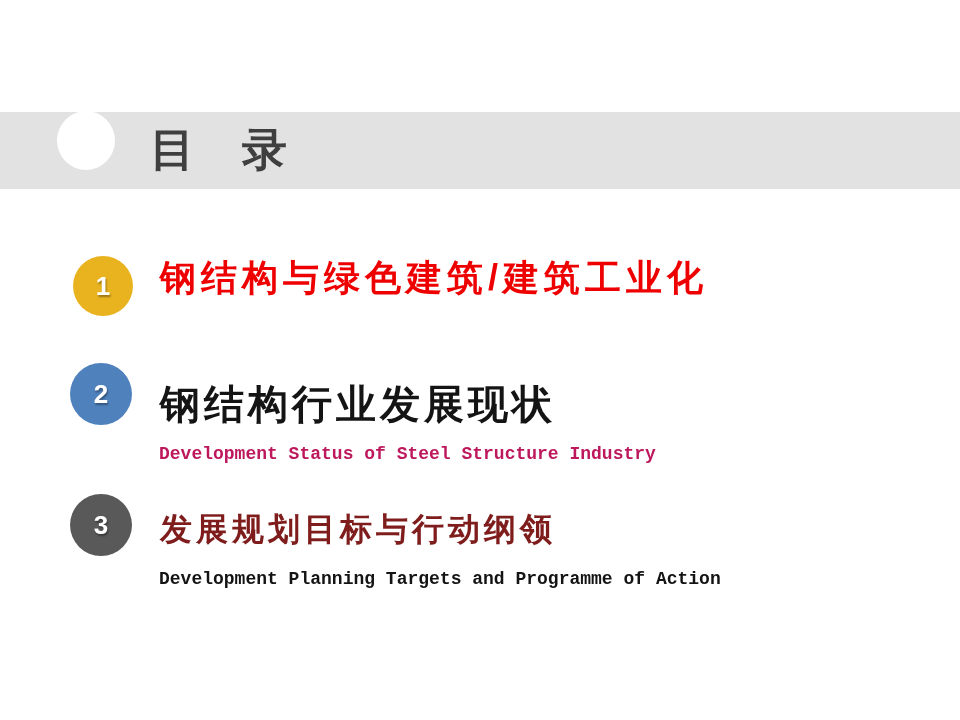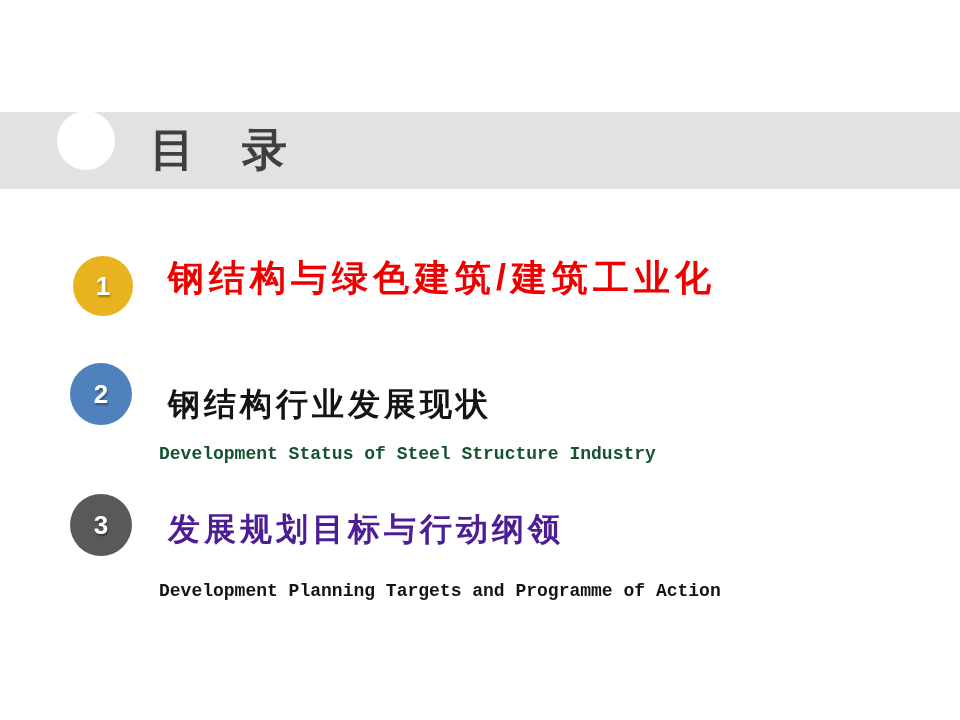"钢结构与绿色建筑/建筑工业化" .item-title { margin-left: 8px -> none }
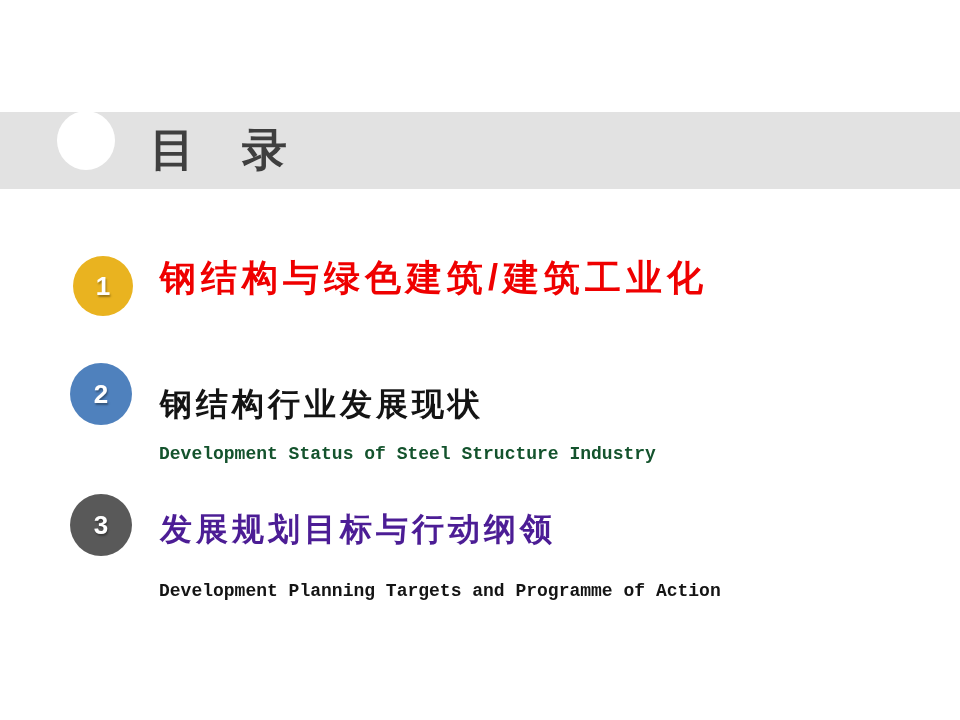"钢结构行业发展现状" .item-title-2 { font-size: 32px -> 40px }
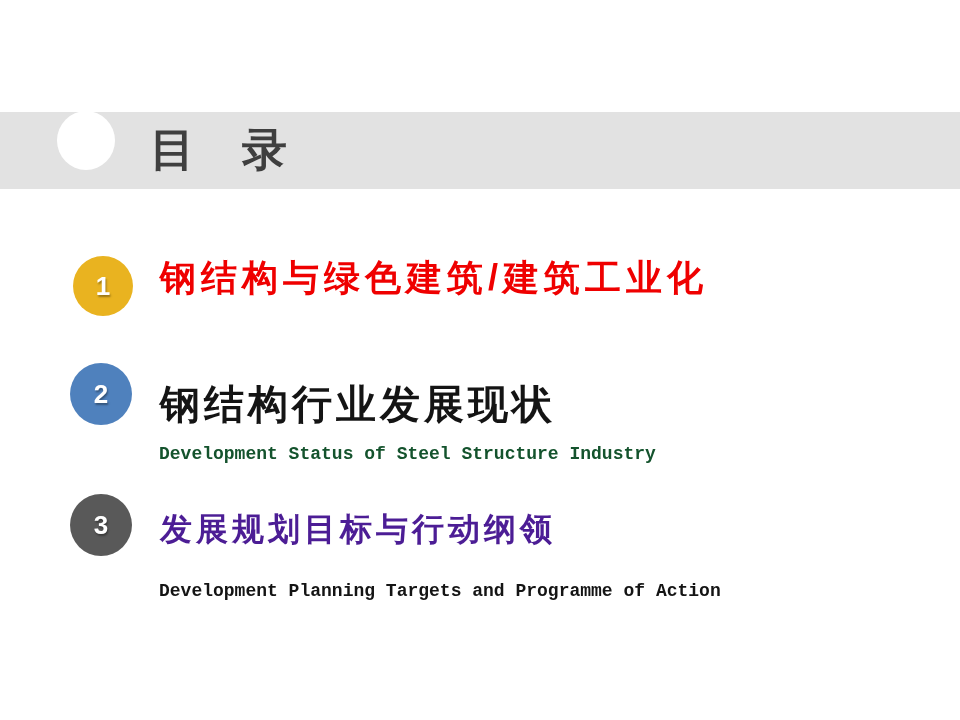"Development Status of Steel Structure" div.item-subtitle { color: #14532d -> #be185d }
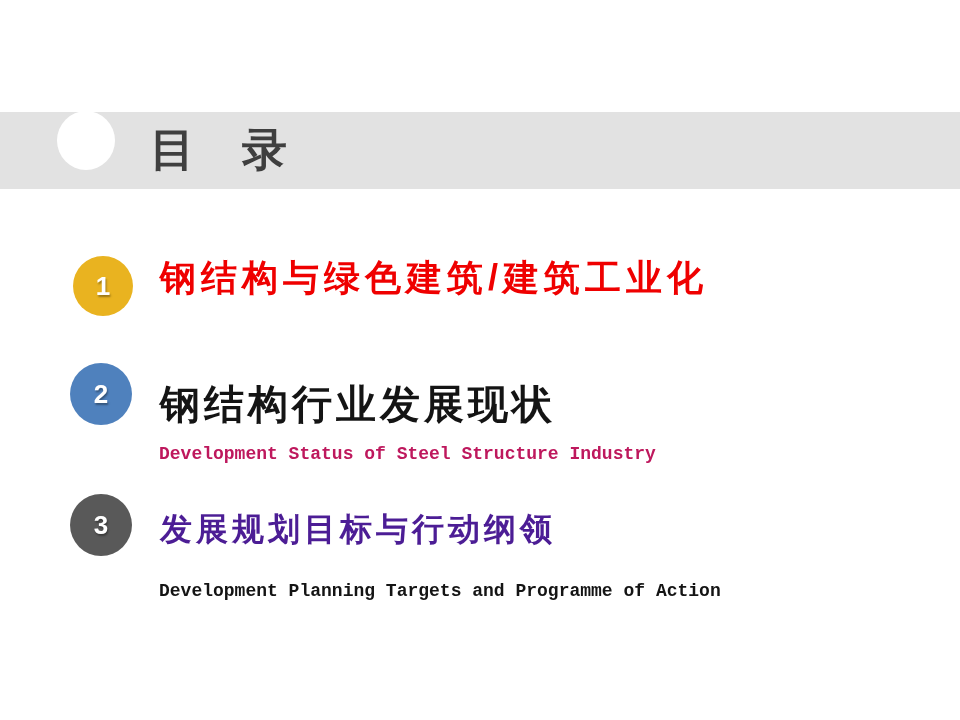"发展规划目标与行动纲领" div.item-title { color: #4c1d95 -> #7f1d1d }
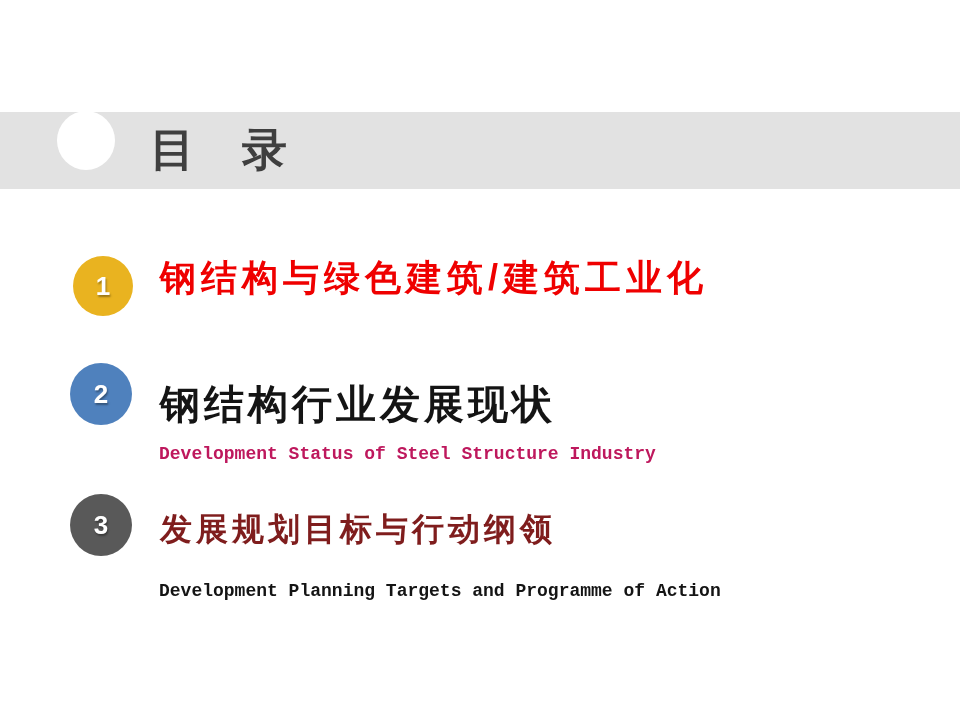"Development Planning Targets and" .item-subtitle-3 { top: 581px -> 569px }
